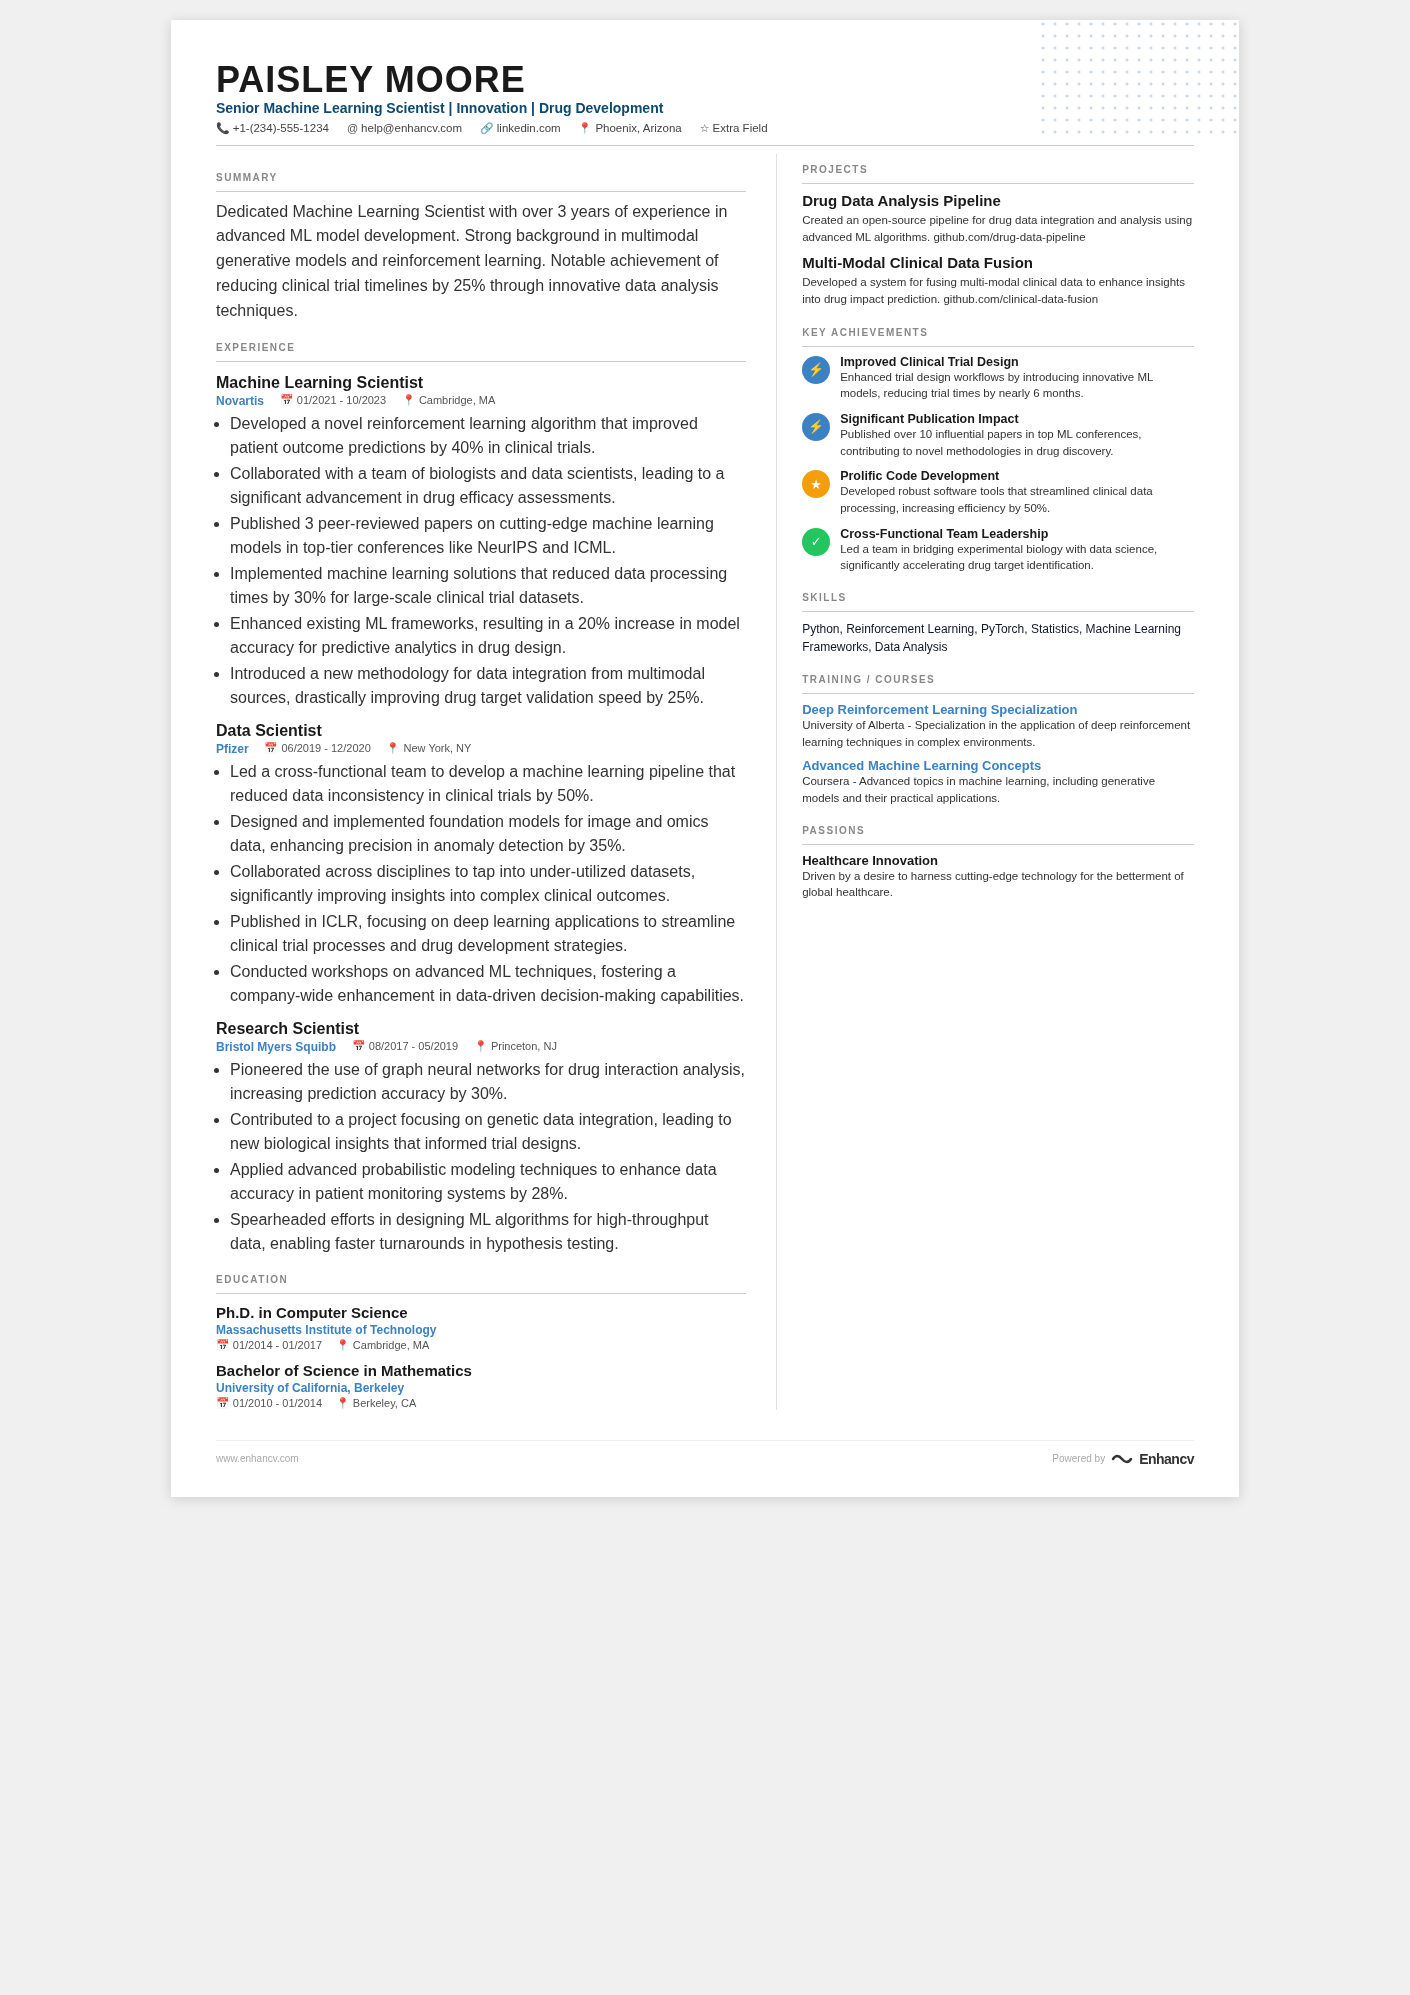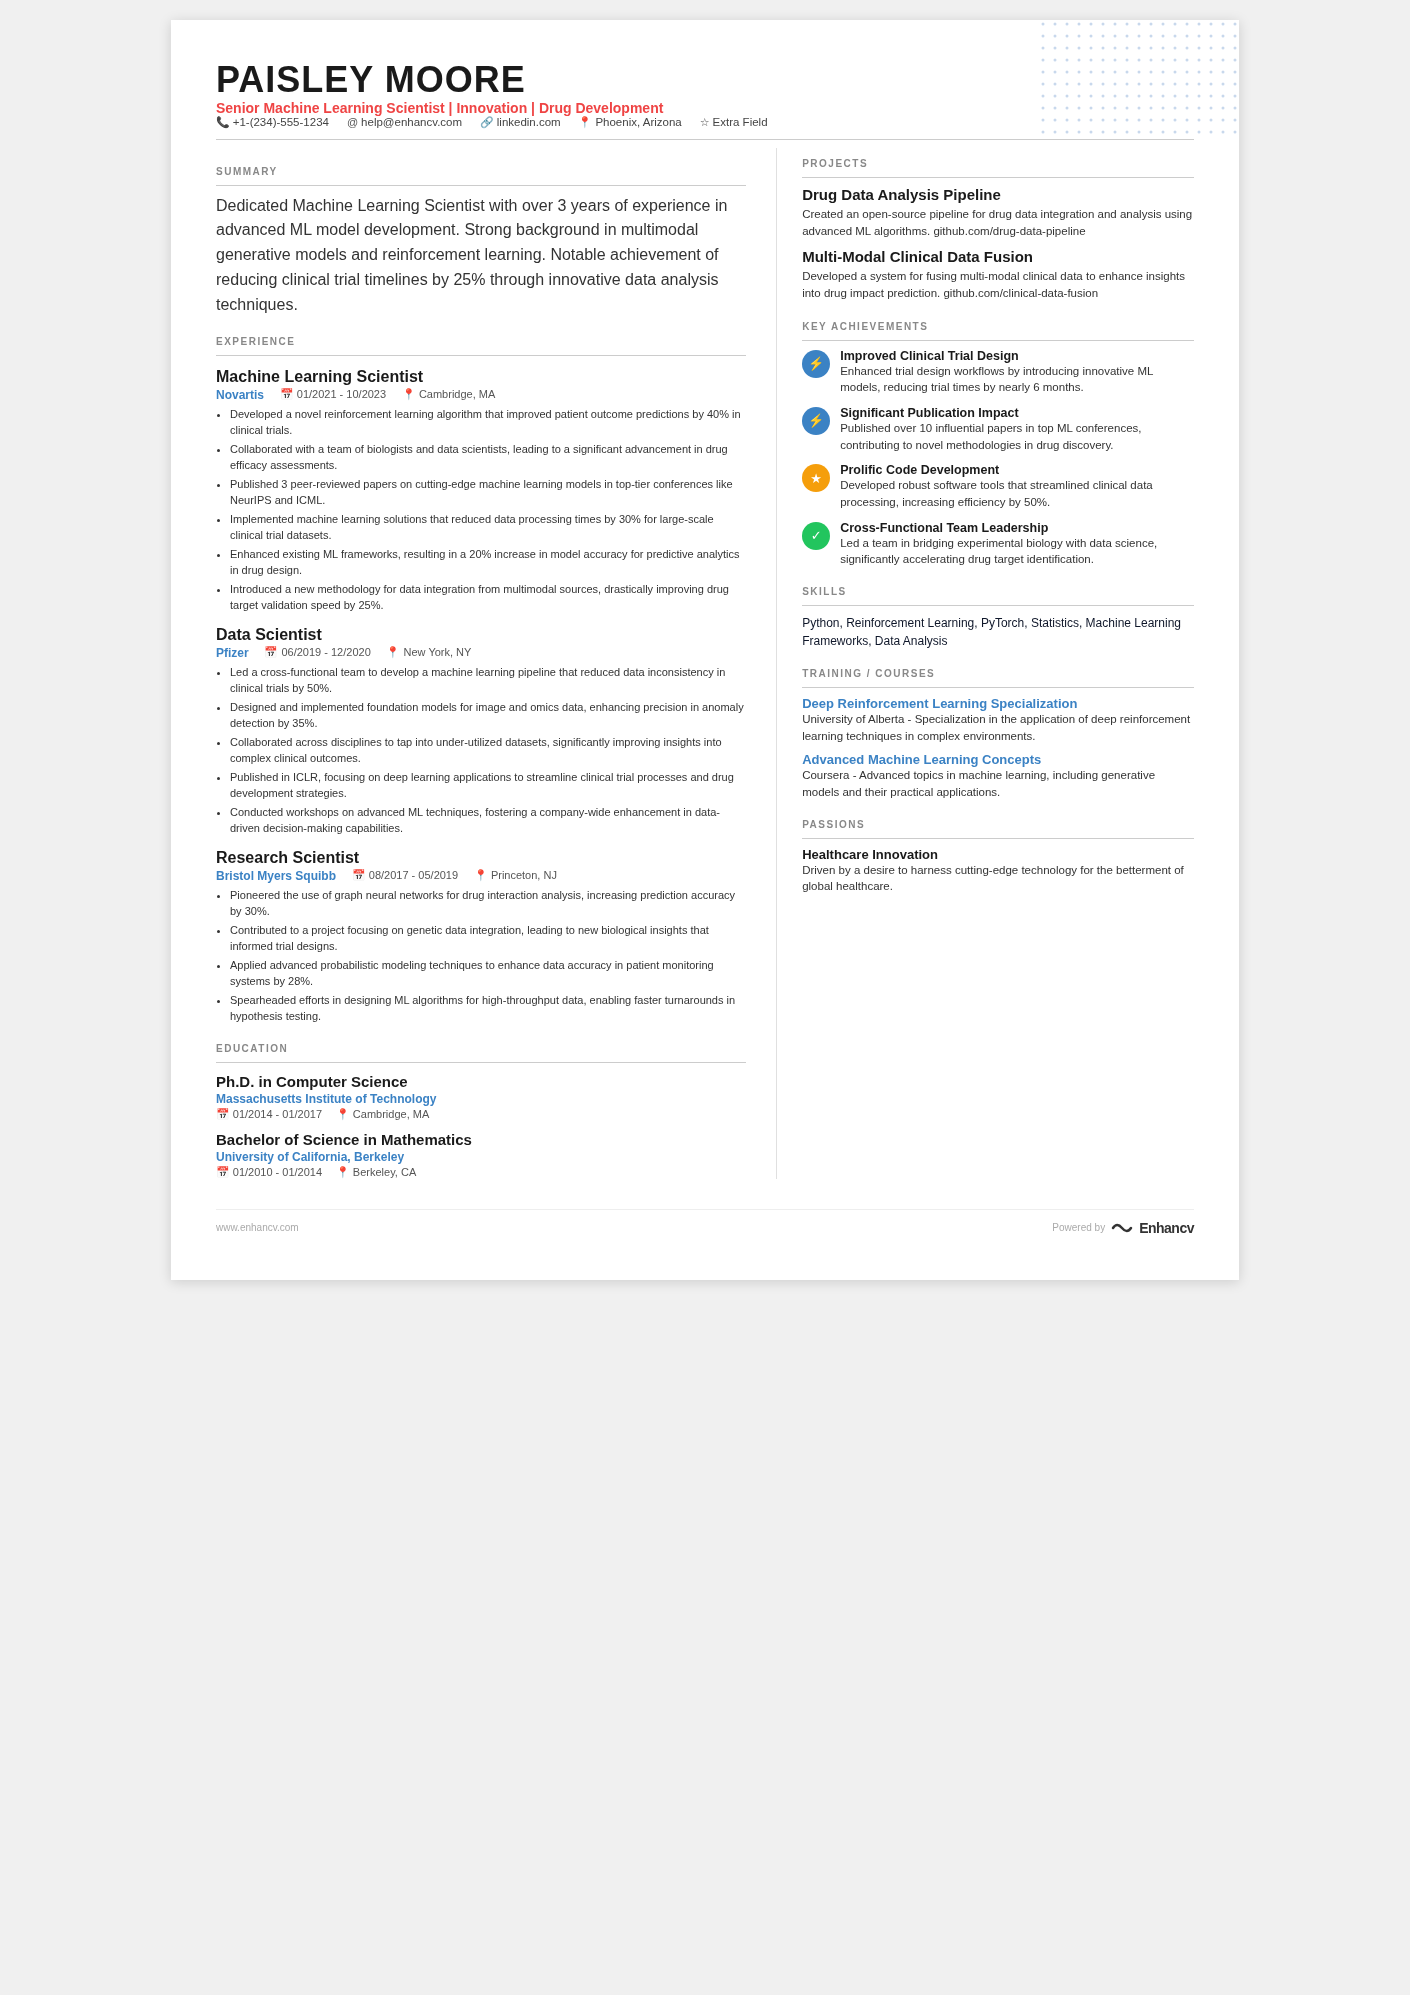"Senior Machine Learning Scientist |" .title { color: #ef4444 -> #0c4a6e; margin-bottom: none -> 6px }
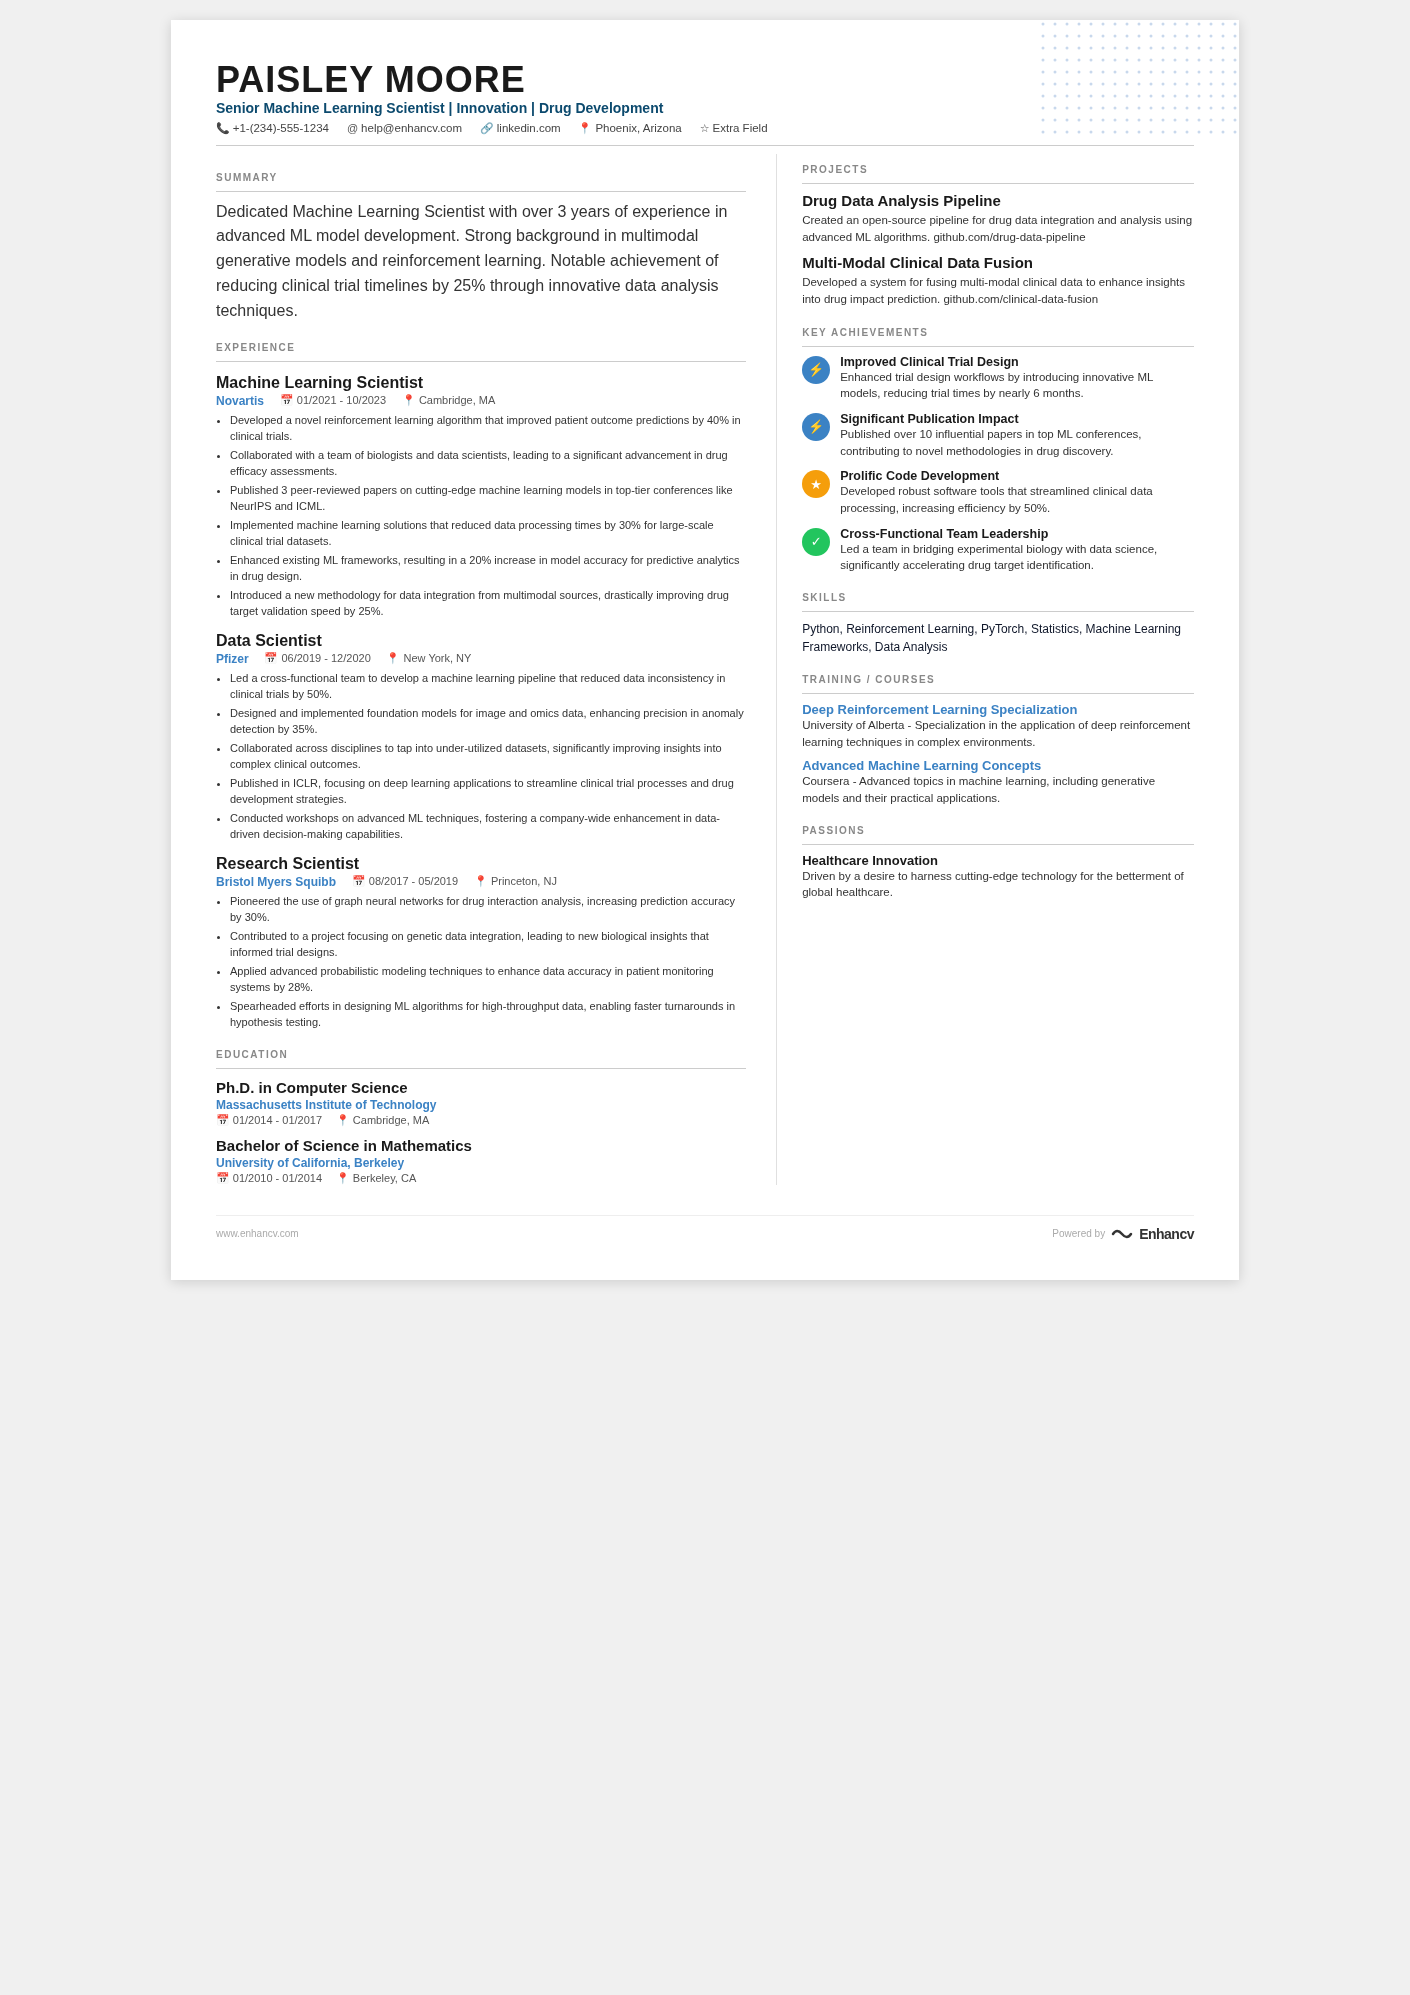"Developed a novel reinforcement learning" .job-bullets li { font-size: 11px -> 16px }
